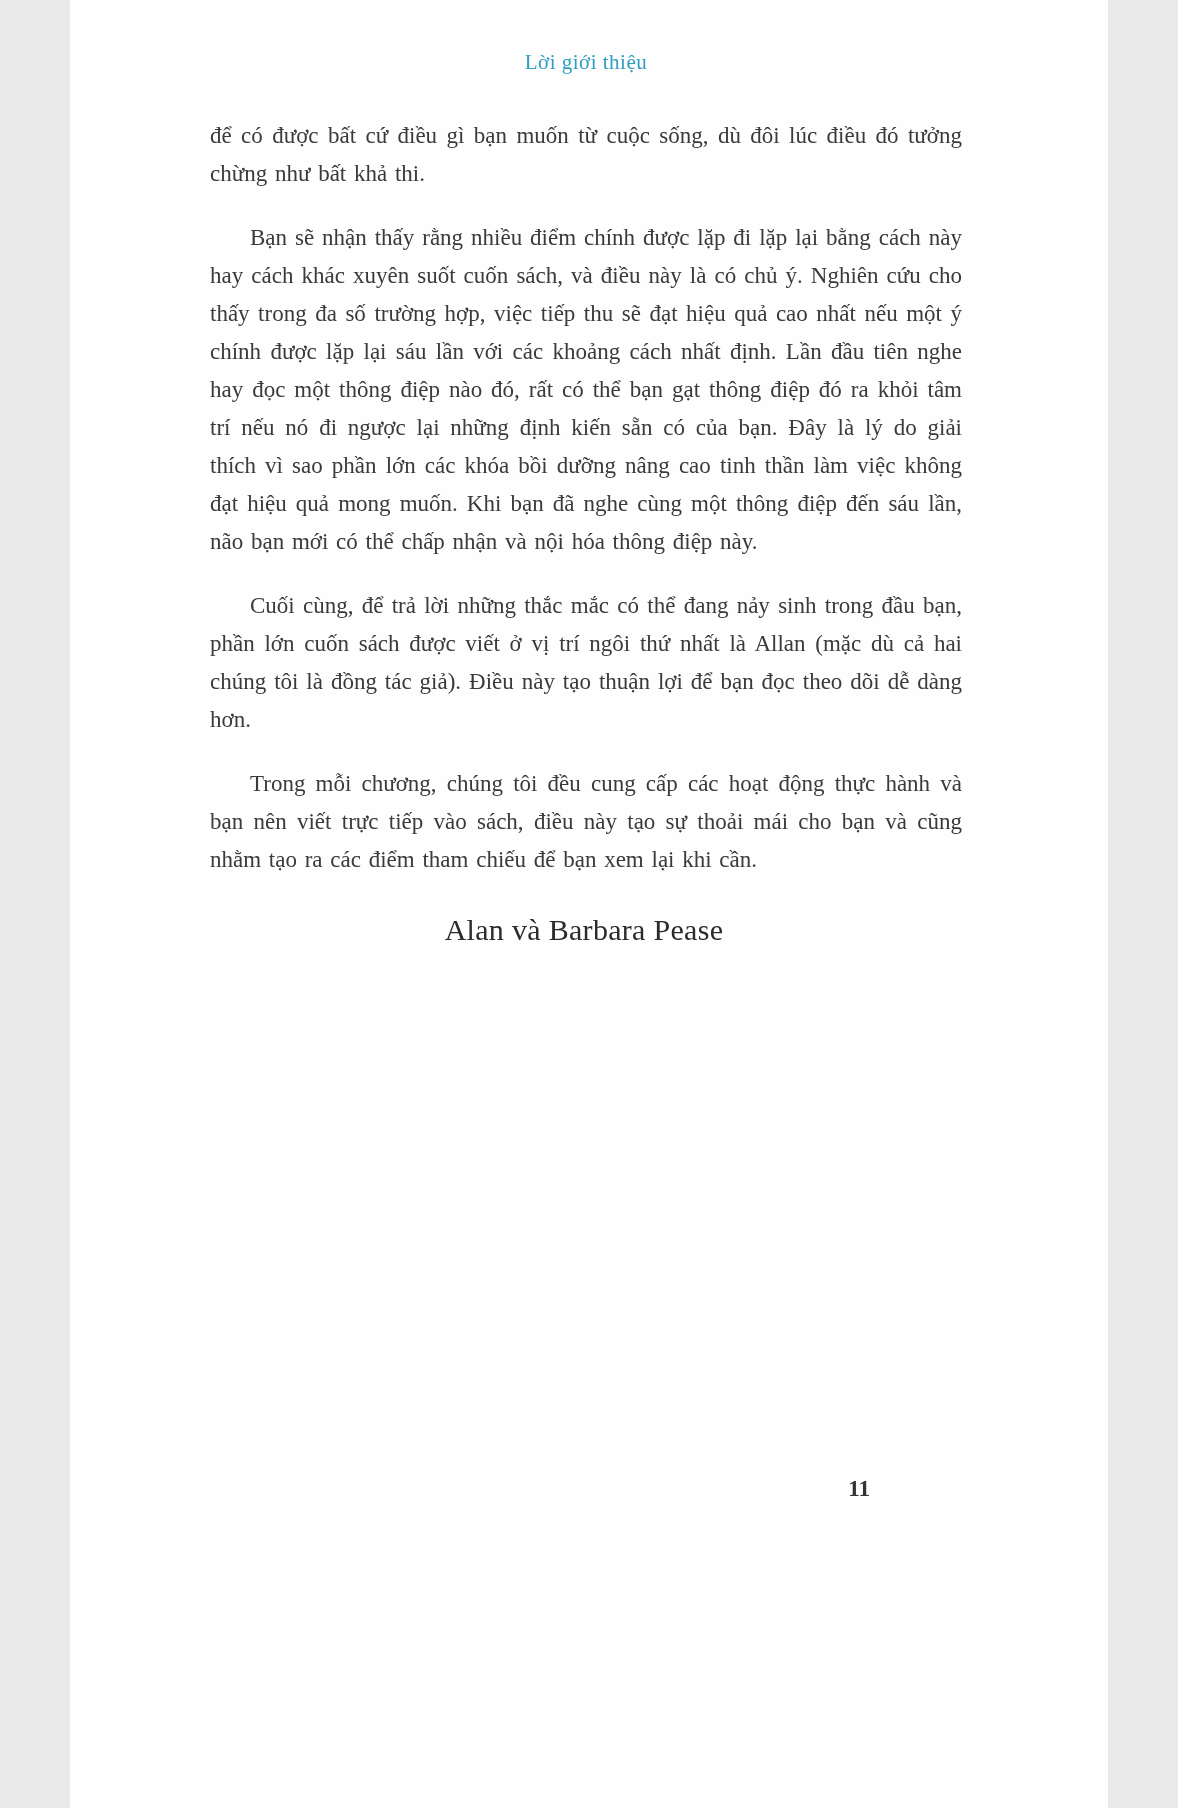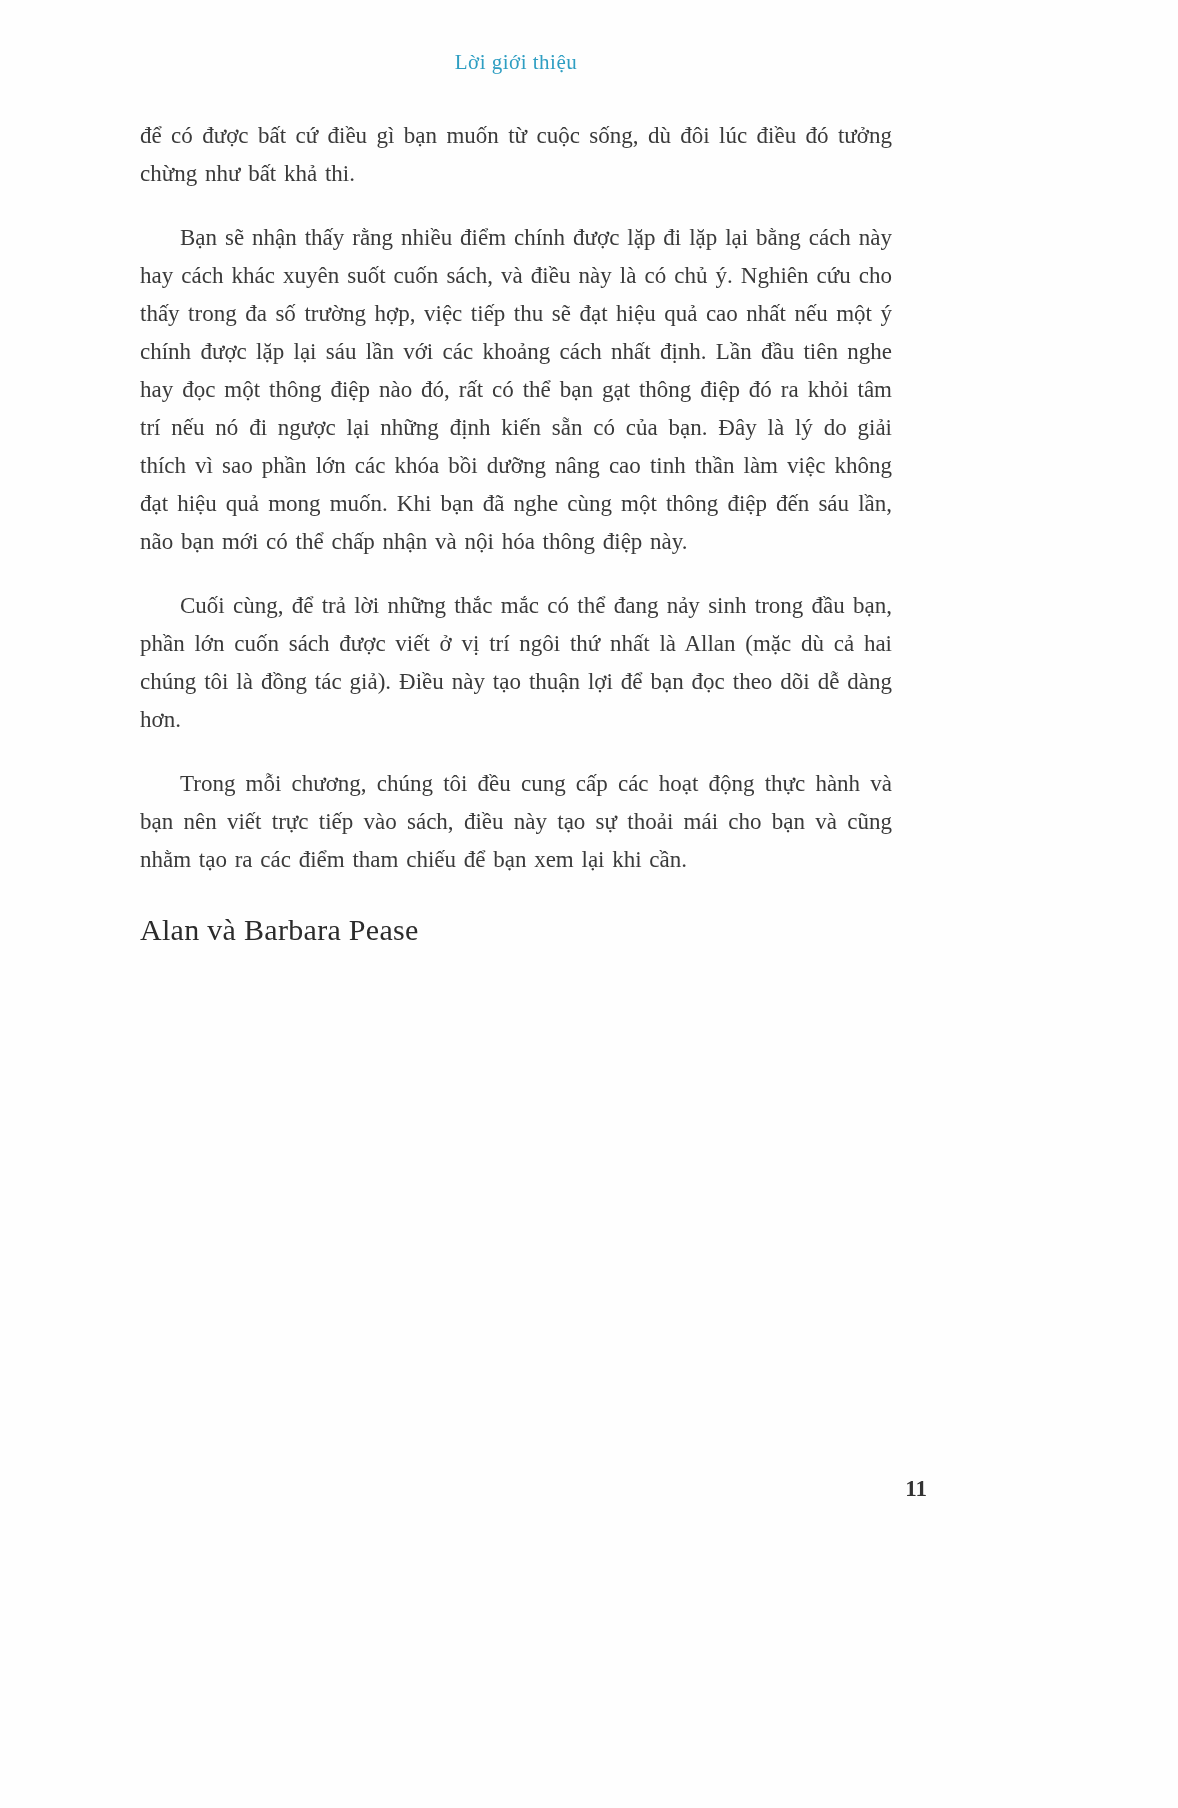"Lời giới thiệu" .page { width: 1178px -> 1038px }
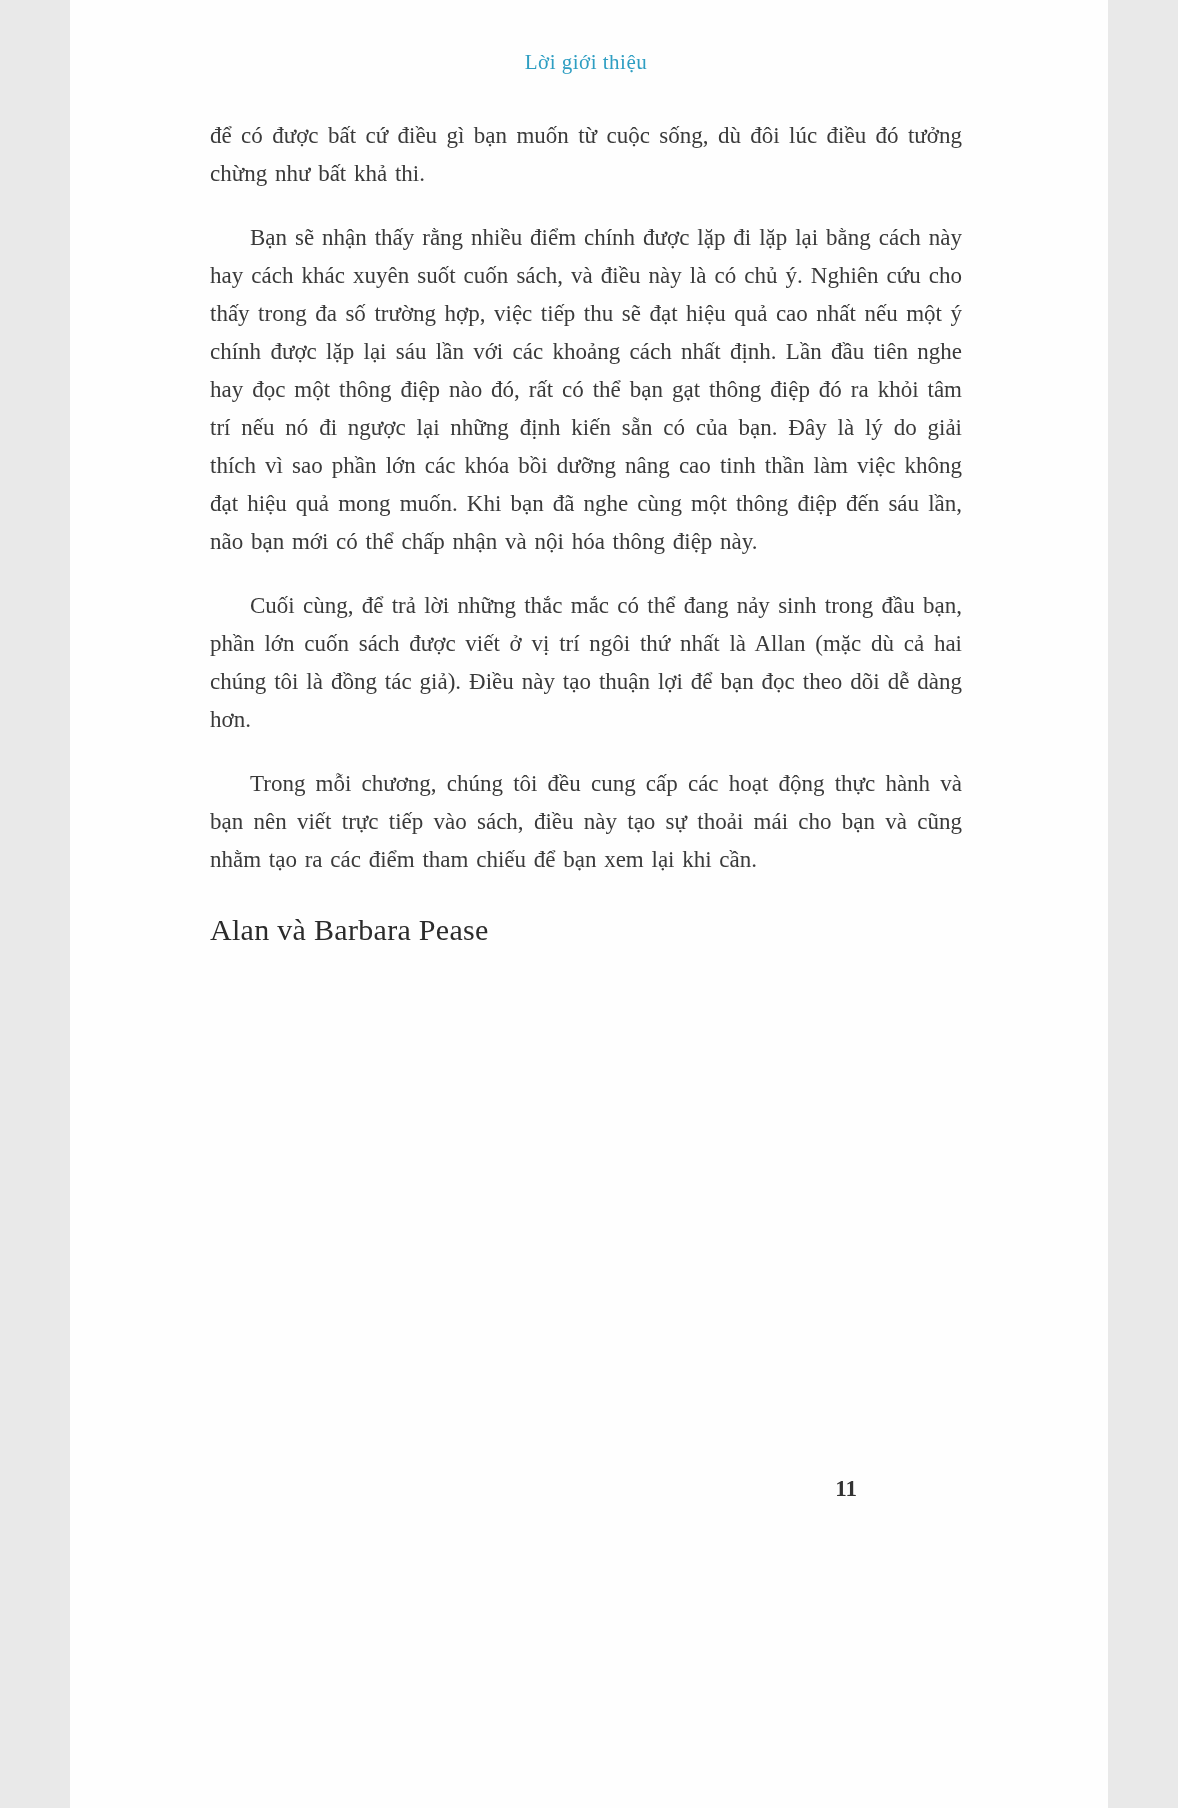"Alan và Barbara Pease" .signature { text-align: left -> center }
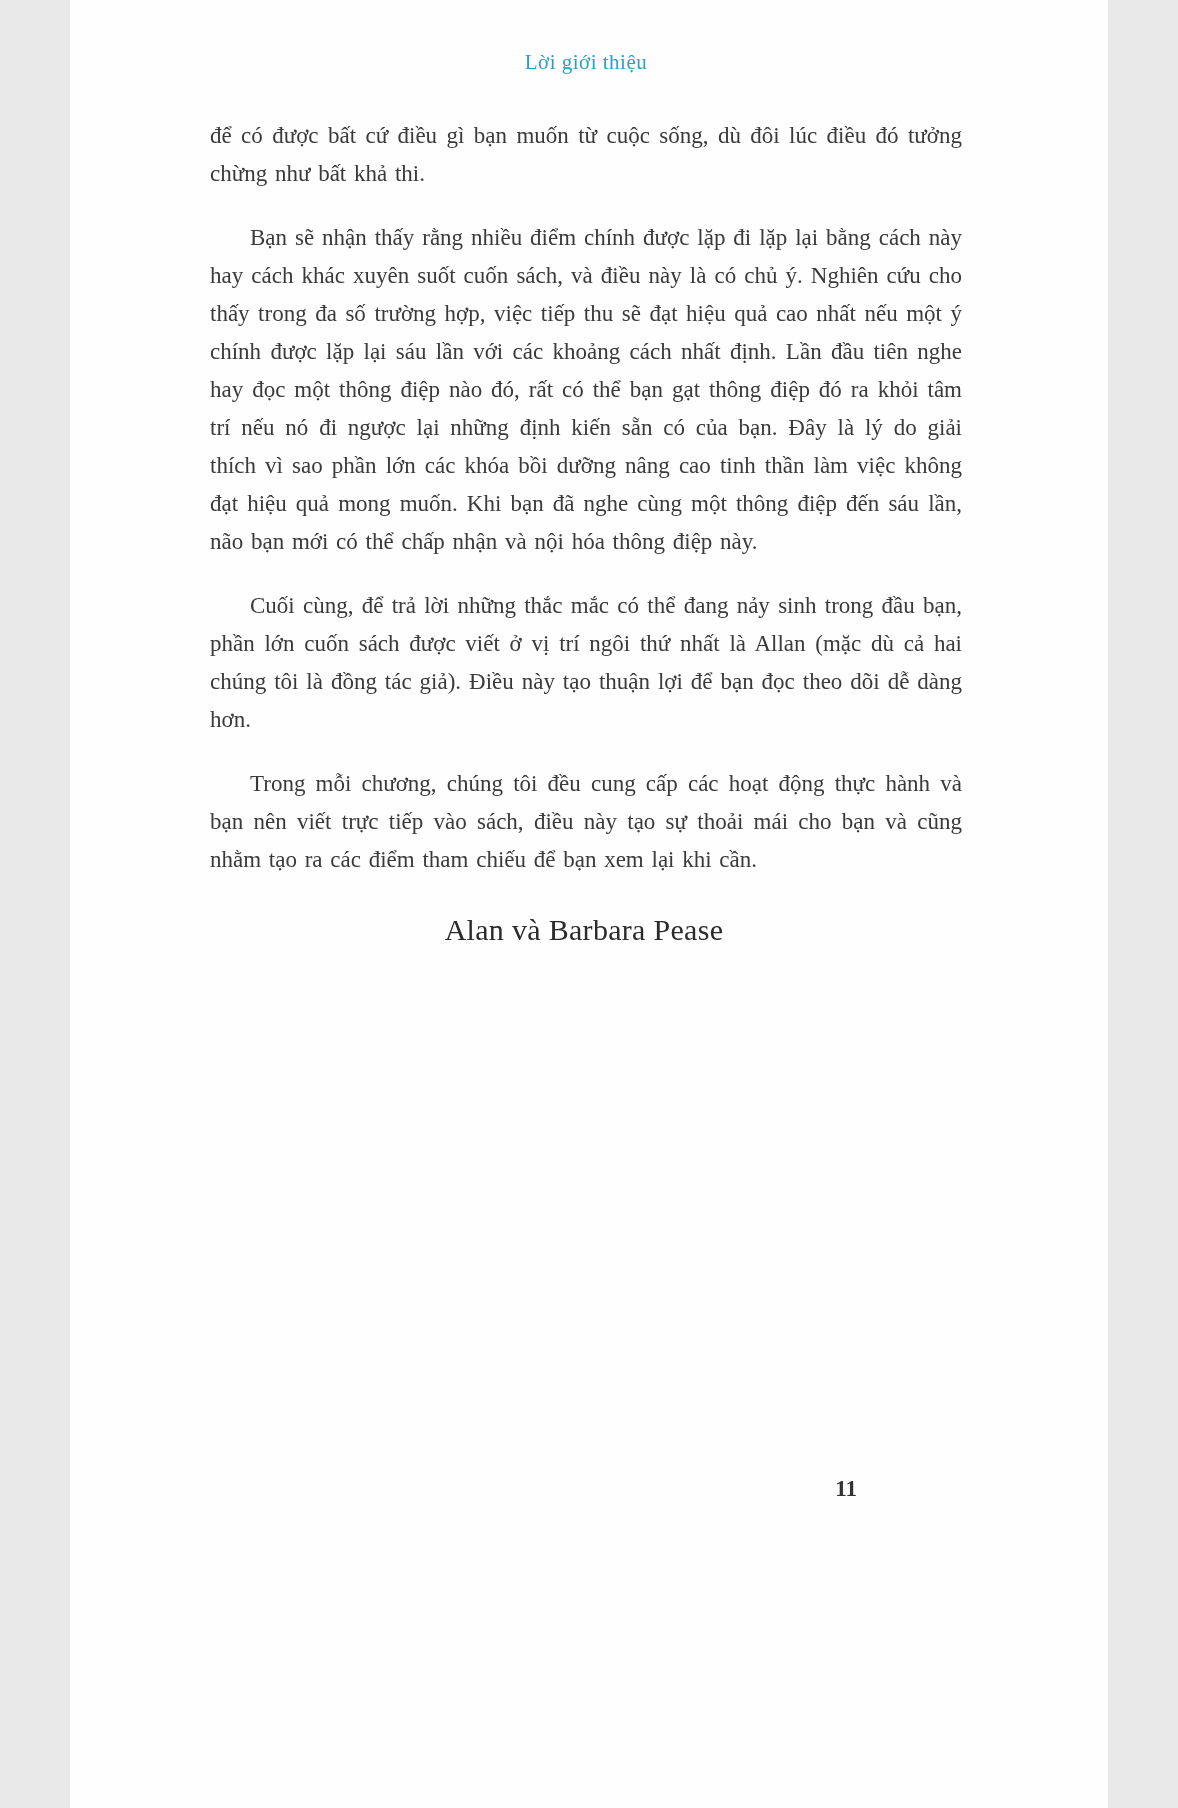"11" .page-number { right: 251px -> 238px }
